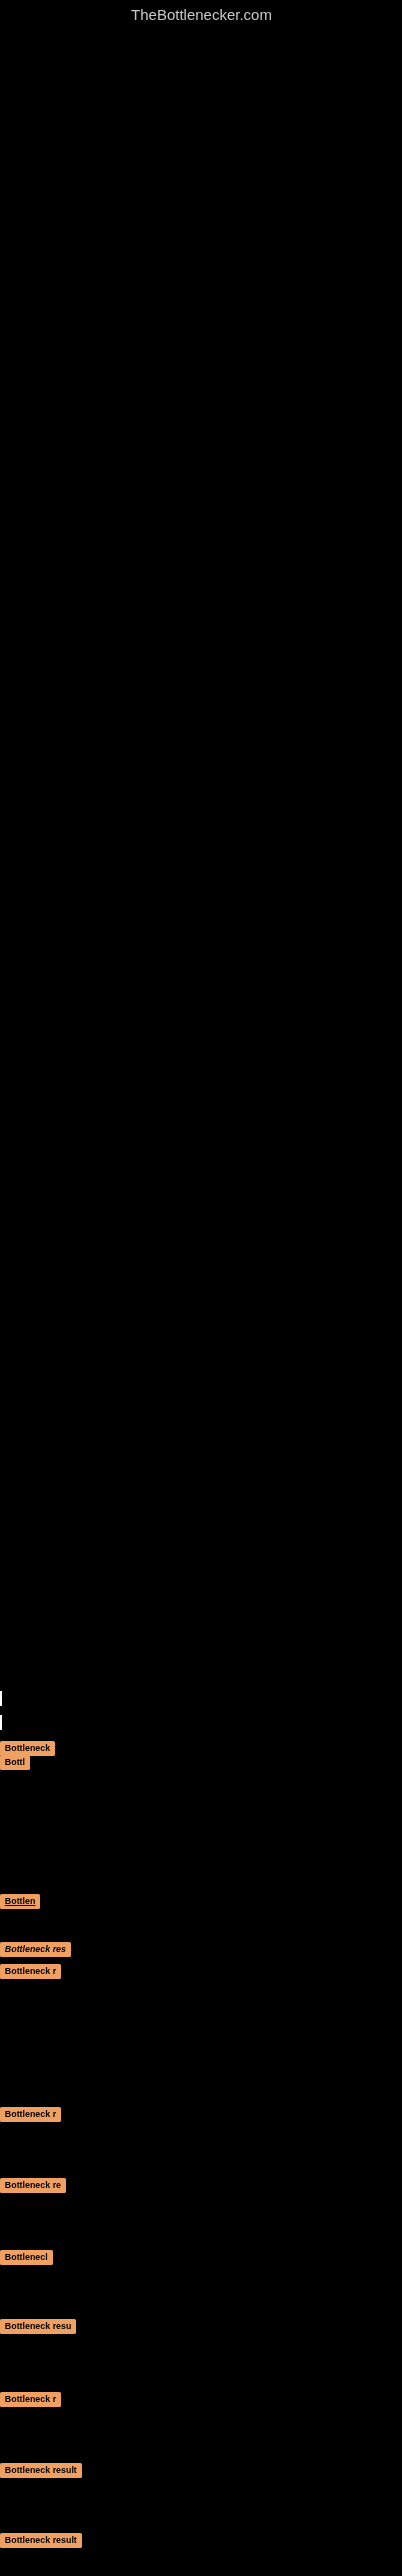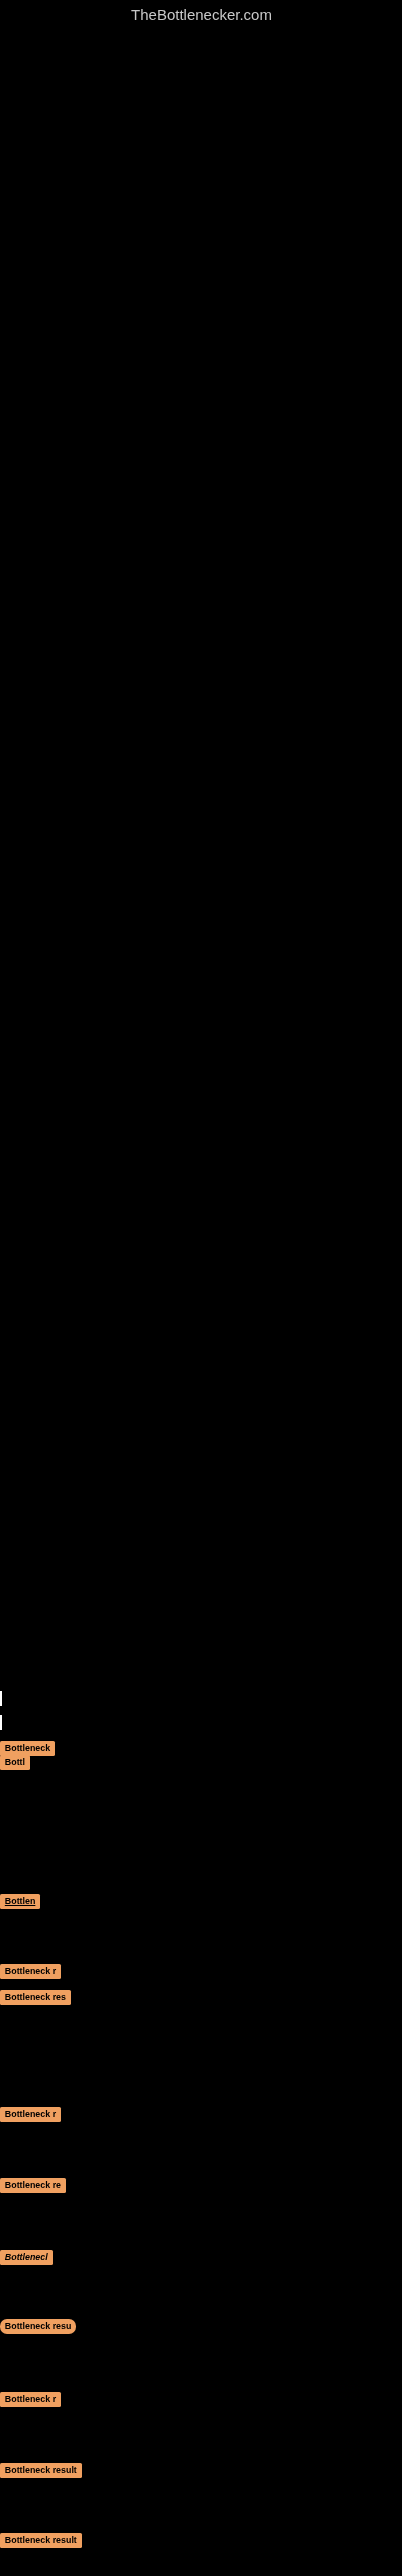"Bottleneck res" span.bottleneck-label { font-style: none -> italic; top: 1990px -> 1942px }
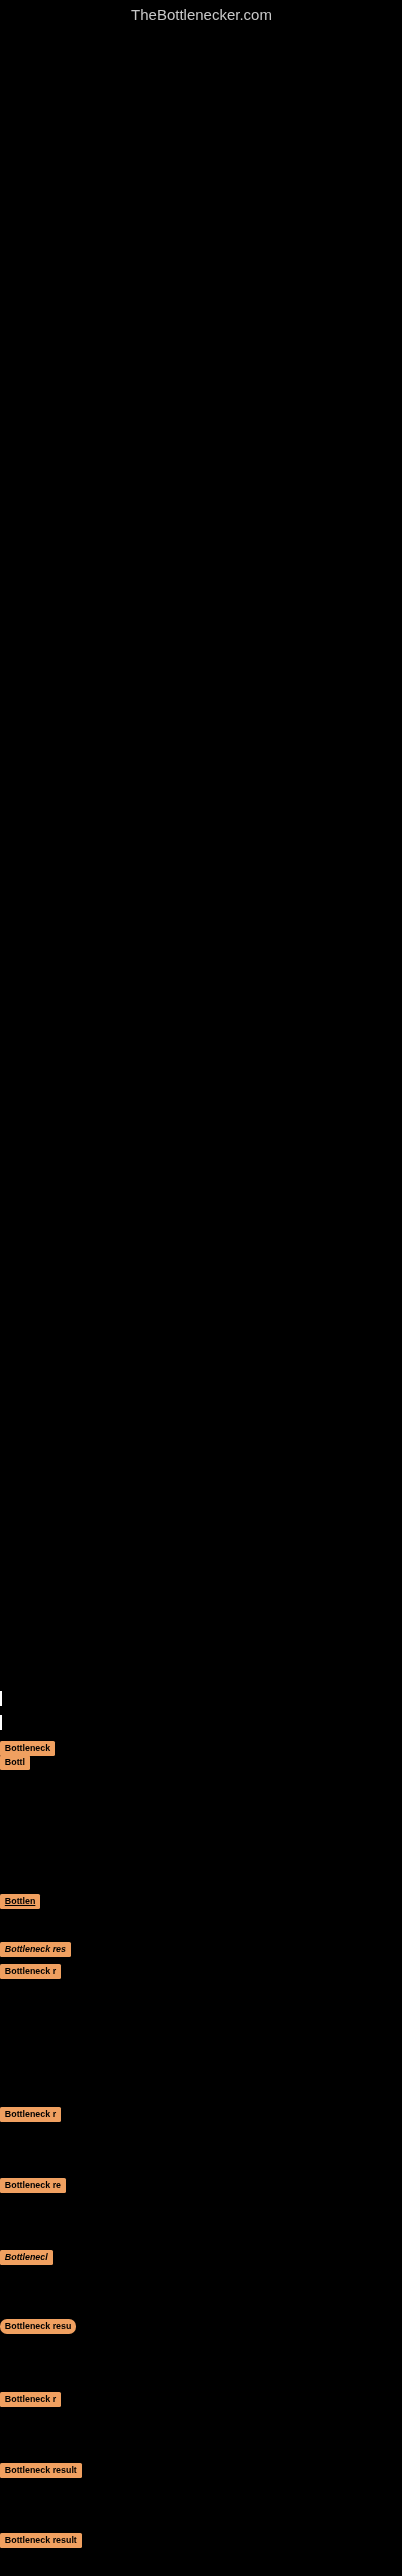"Bottlenecl" span.bottleneck-label { font-style: italic -> none }
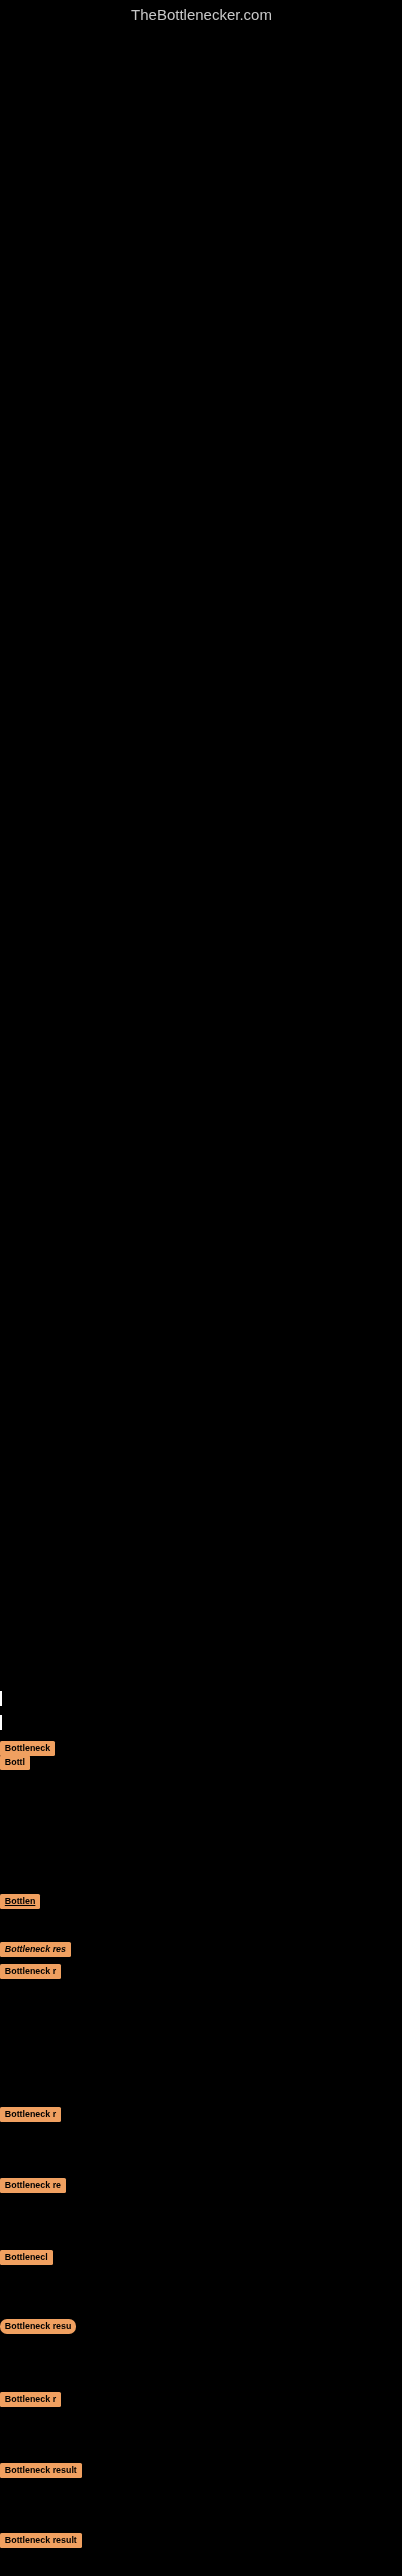"Bottleneck resu" span.bottleneck-label { border-radius: 7px -> none }
